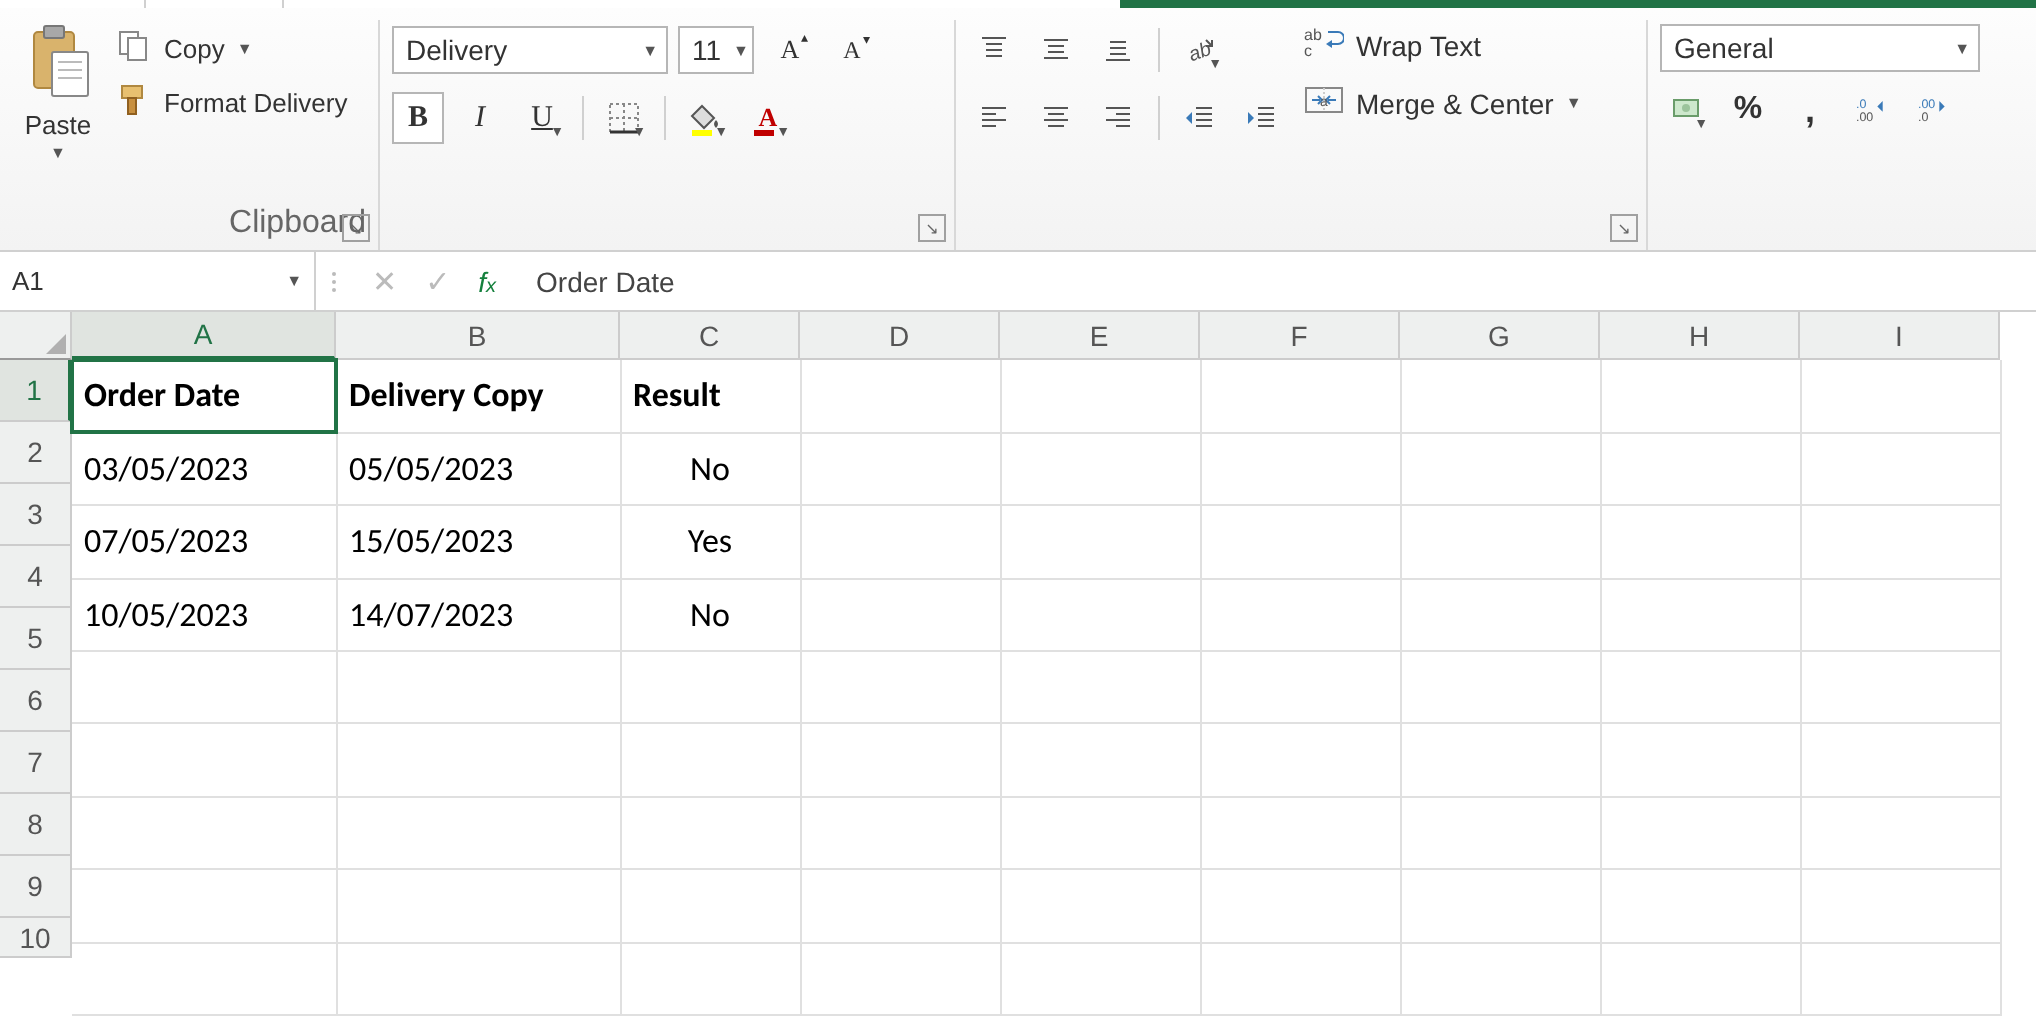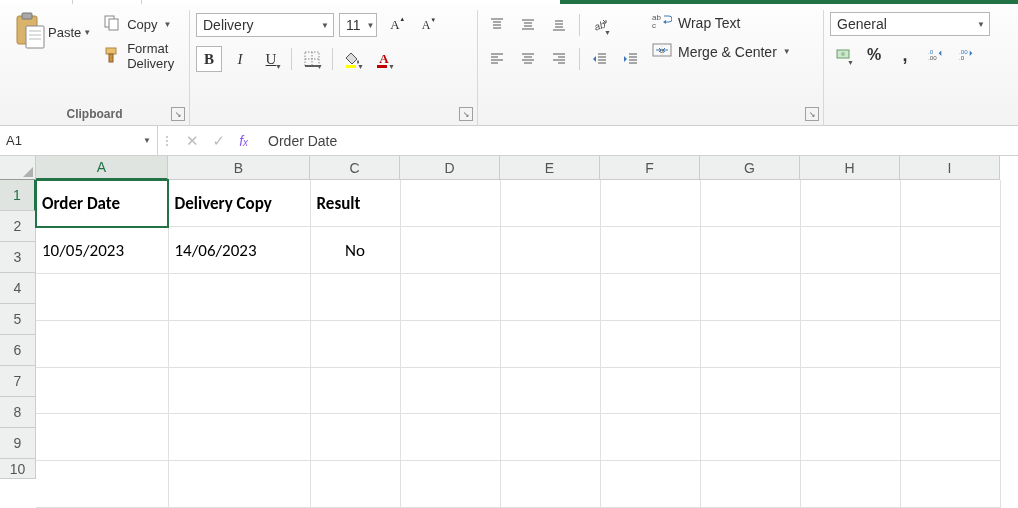"Paste" .vbtn { flex-direction: row -> column }
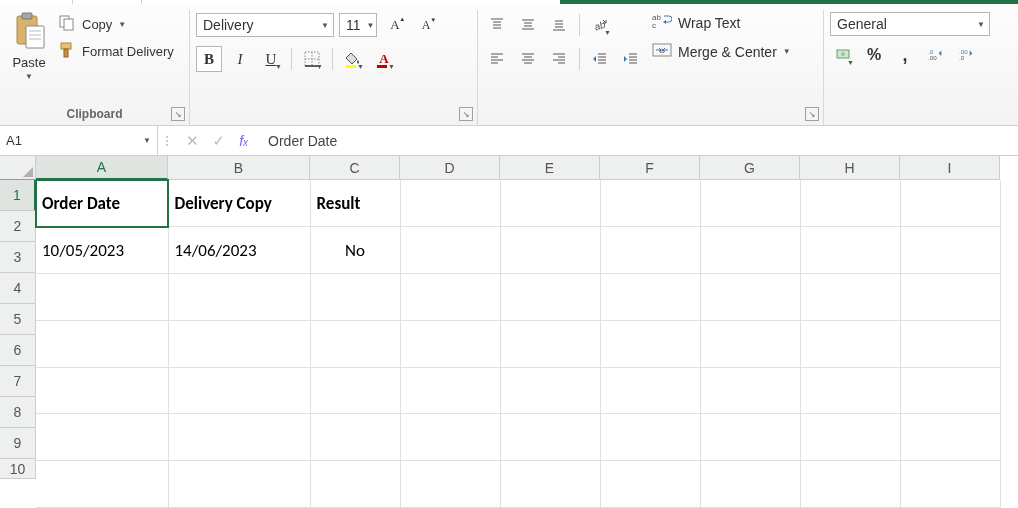"Clipboard" .group-label { font-size: 12px -> 16px; font-weight: bold -> none; text-align: center -> right }
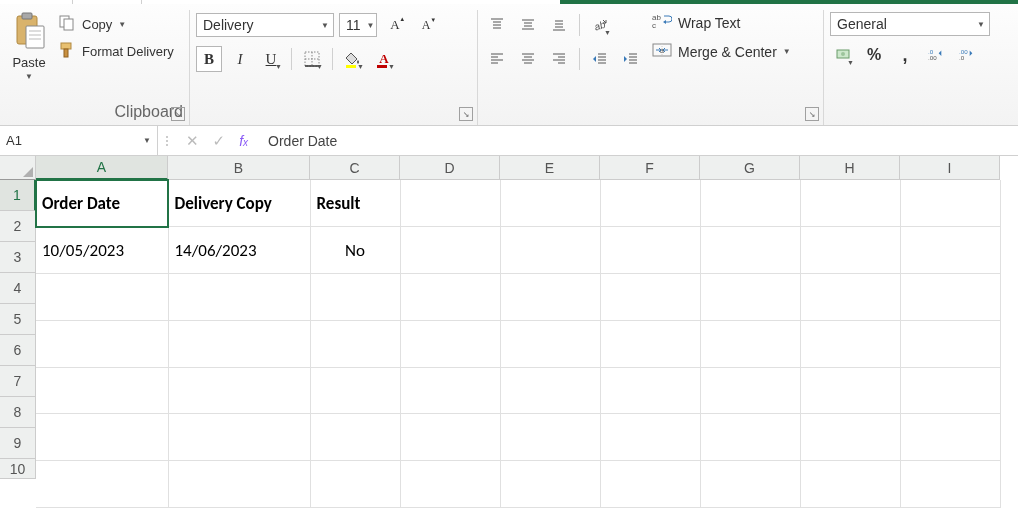"fx" .f-btns .fx { color: #8b5cf6 -> #15803d }
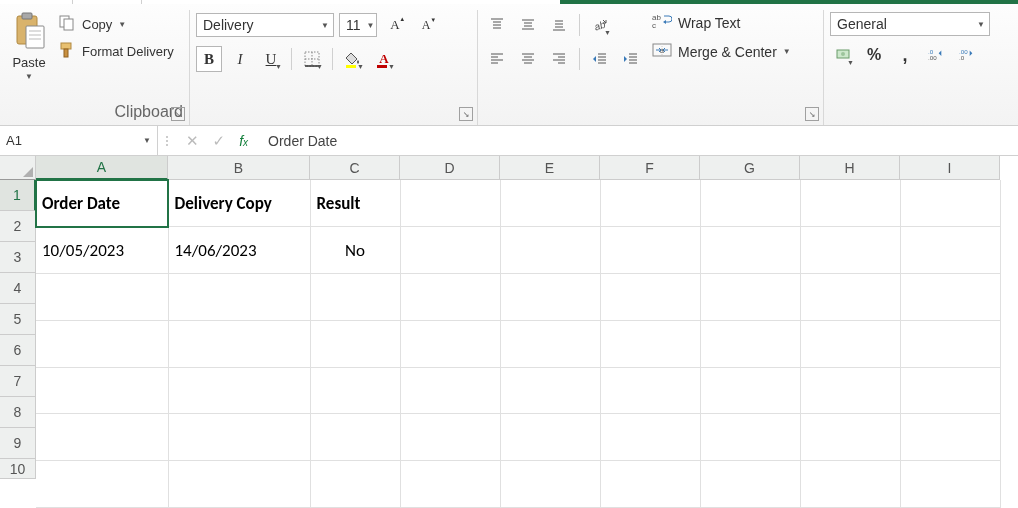"03/05/2023" tr { html: none -> <tr> <td>03/05/2023</td> <td>05/05/2023</td> <td>No</td> <td></td> <td></td> <td></td> <td></td> <td></td> <td></td> </tr> }
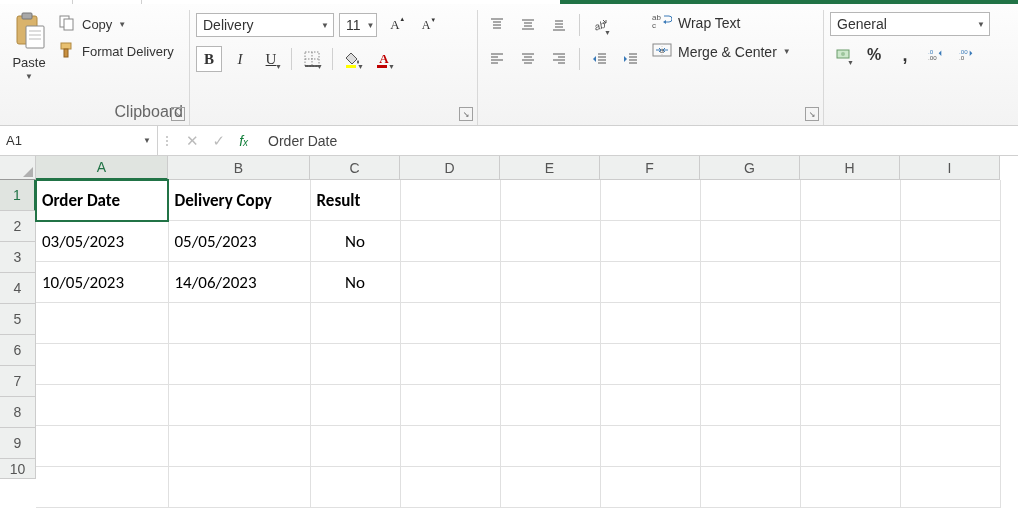"07/05/2023" tr { html: none -> <tr> <td>07/05/2023</td> <td>15/05/2023</td> <td>Yes</td> <td></td> <td></td> <td></td> <td></td> <td></td> <td></td> </tr> }
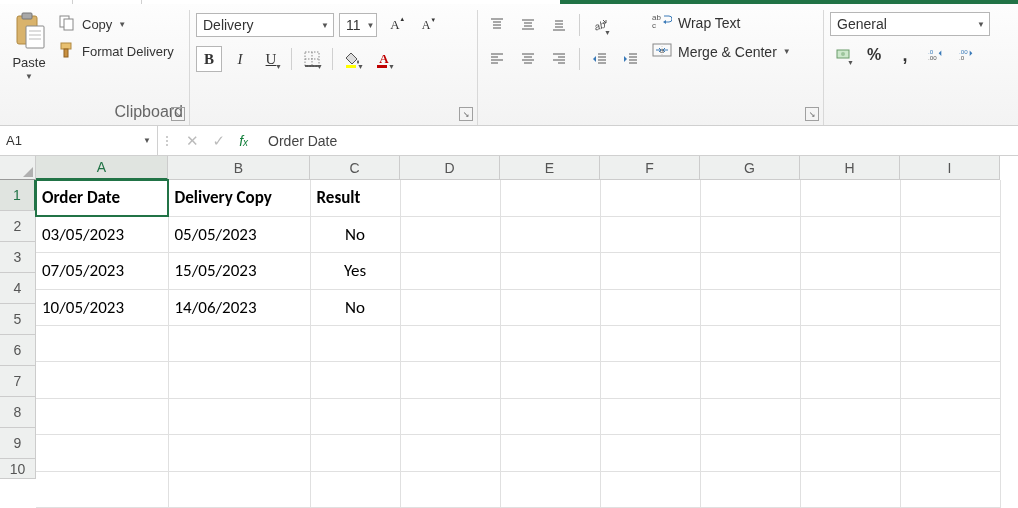"14/06/2023" td { text: 14/06/2023 -> 14/07/2023 }
